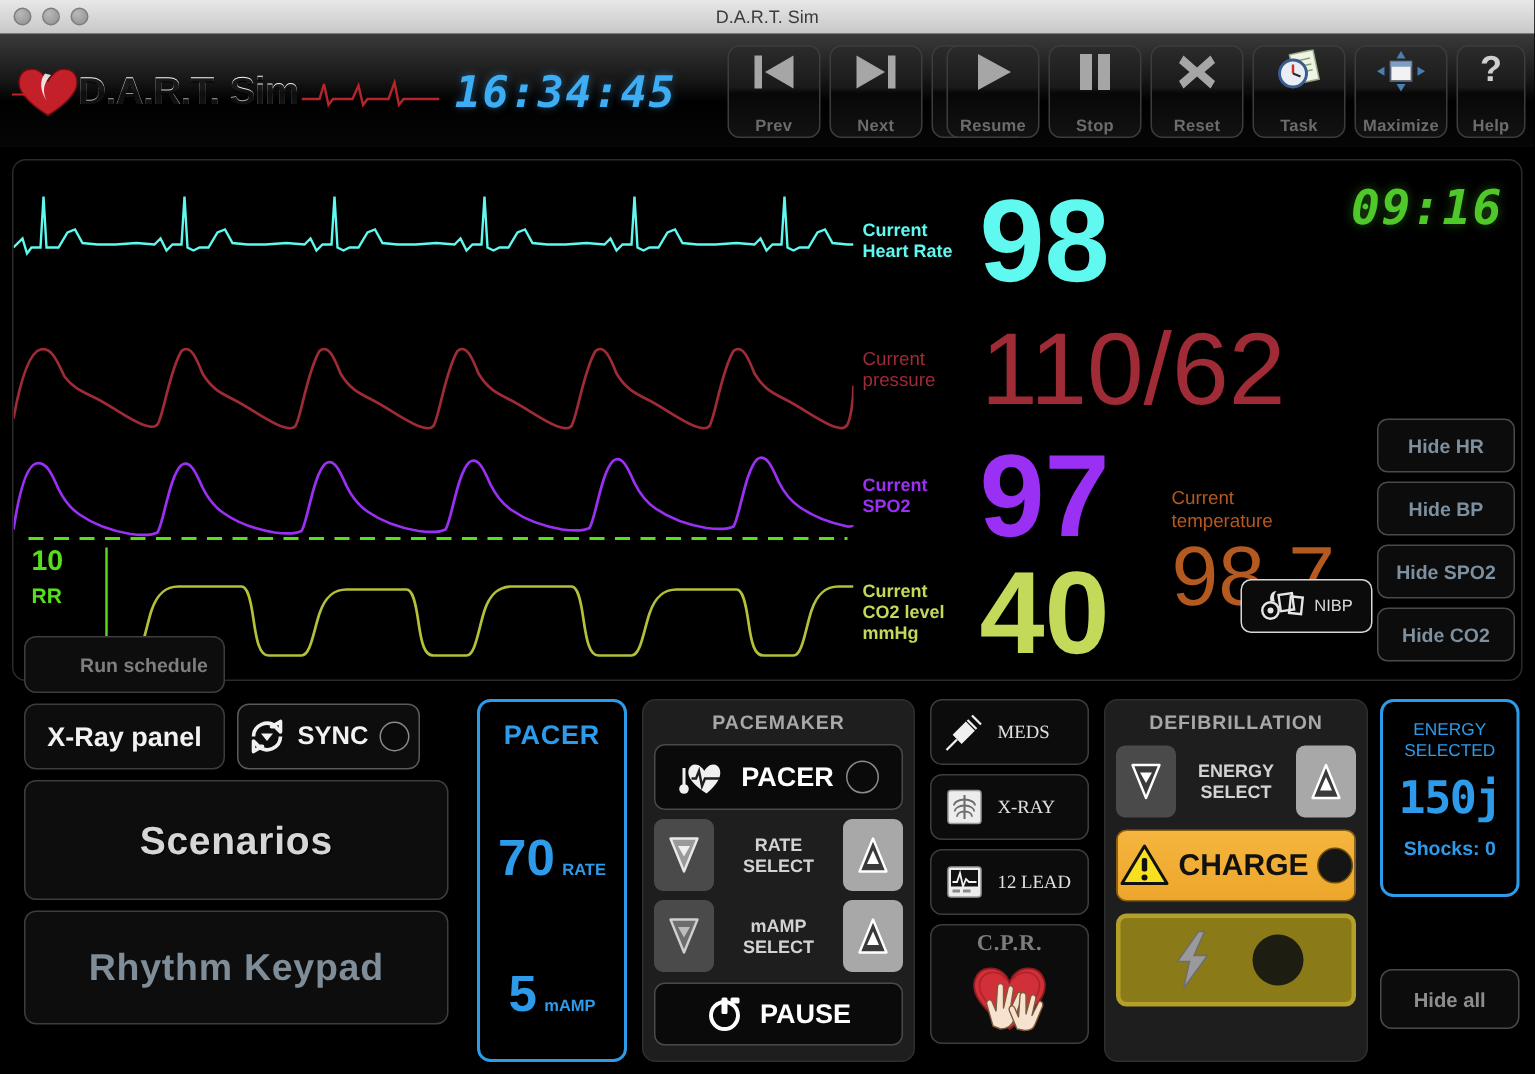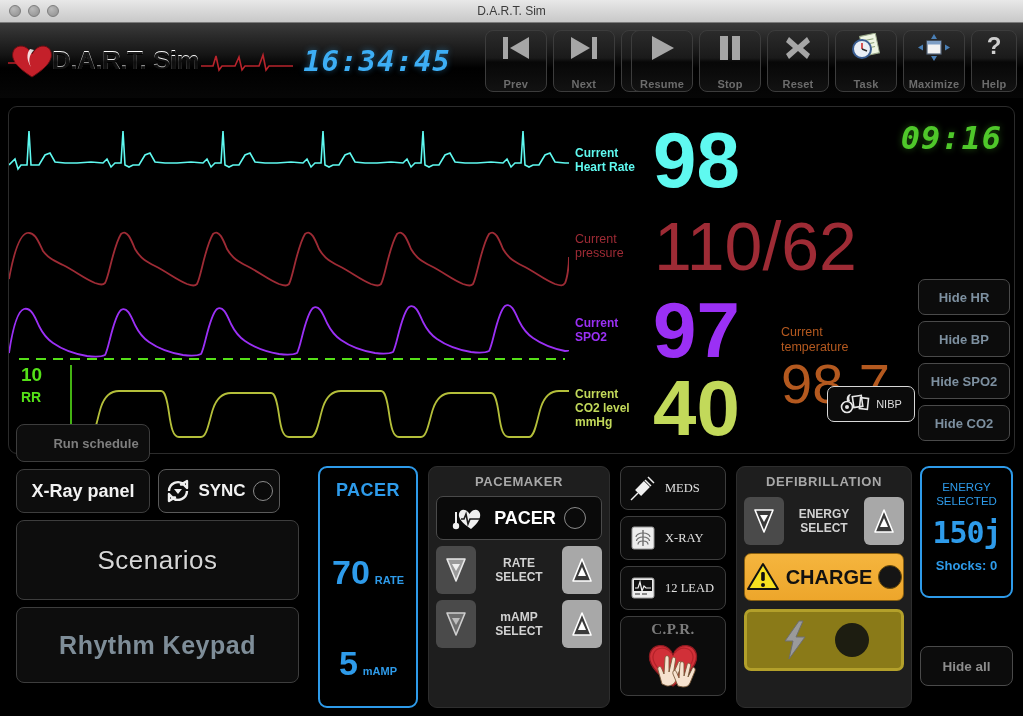"Scenarios" .scenarios { font-weight: normal -> bold }
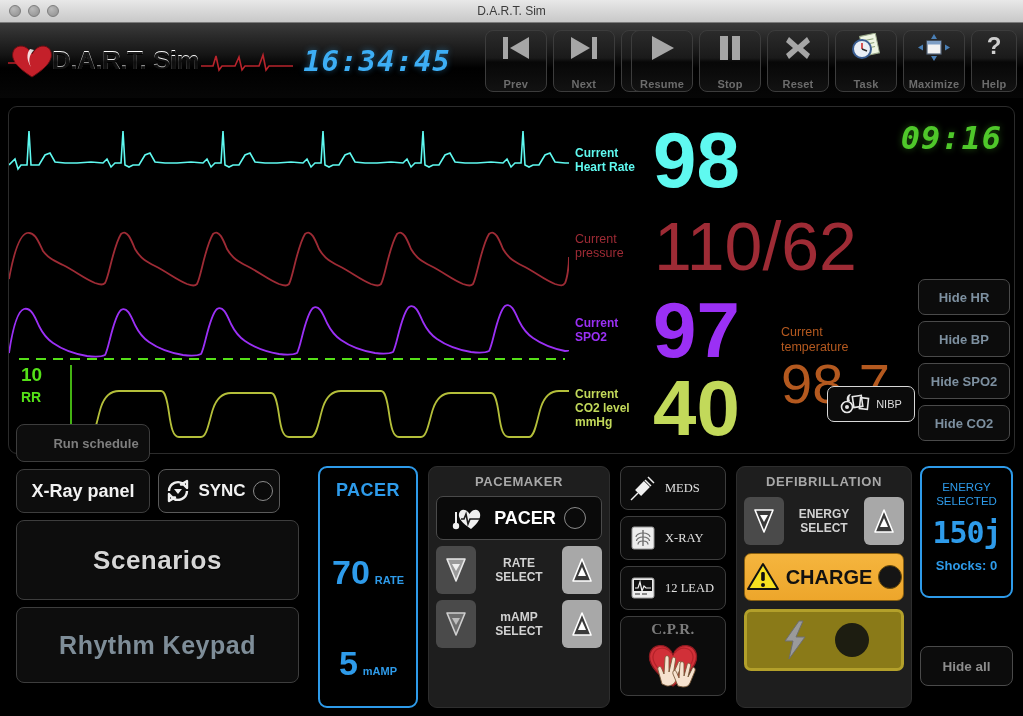"PAUSE" div.pause-btn { html: none -> <div> <svg> <circle></circle> <rect></rect> <rect></rect> </svg> <span>PAUSE</span> </div> }
